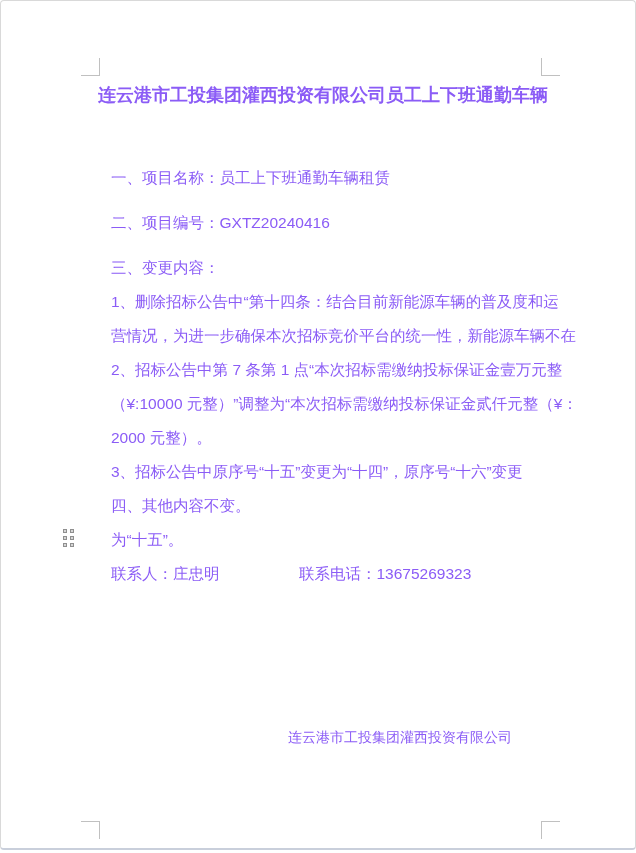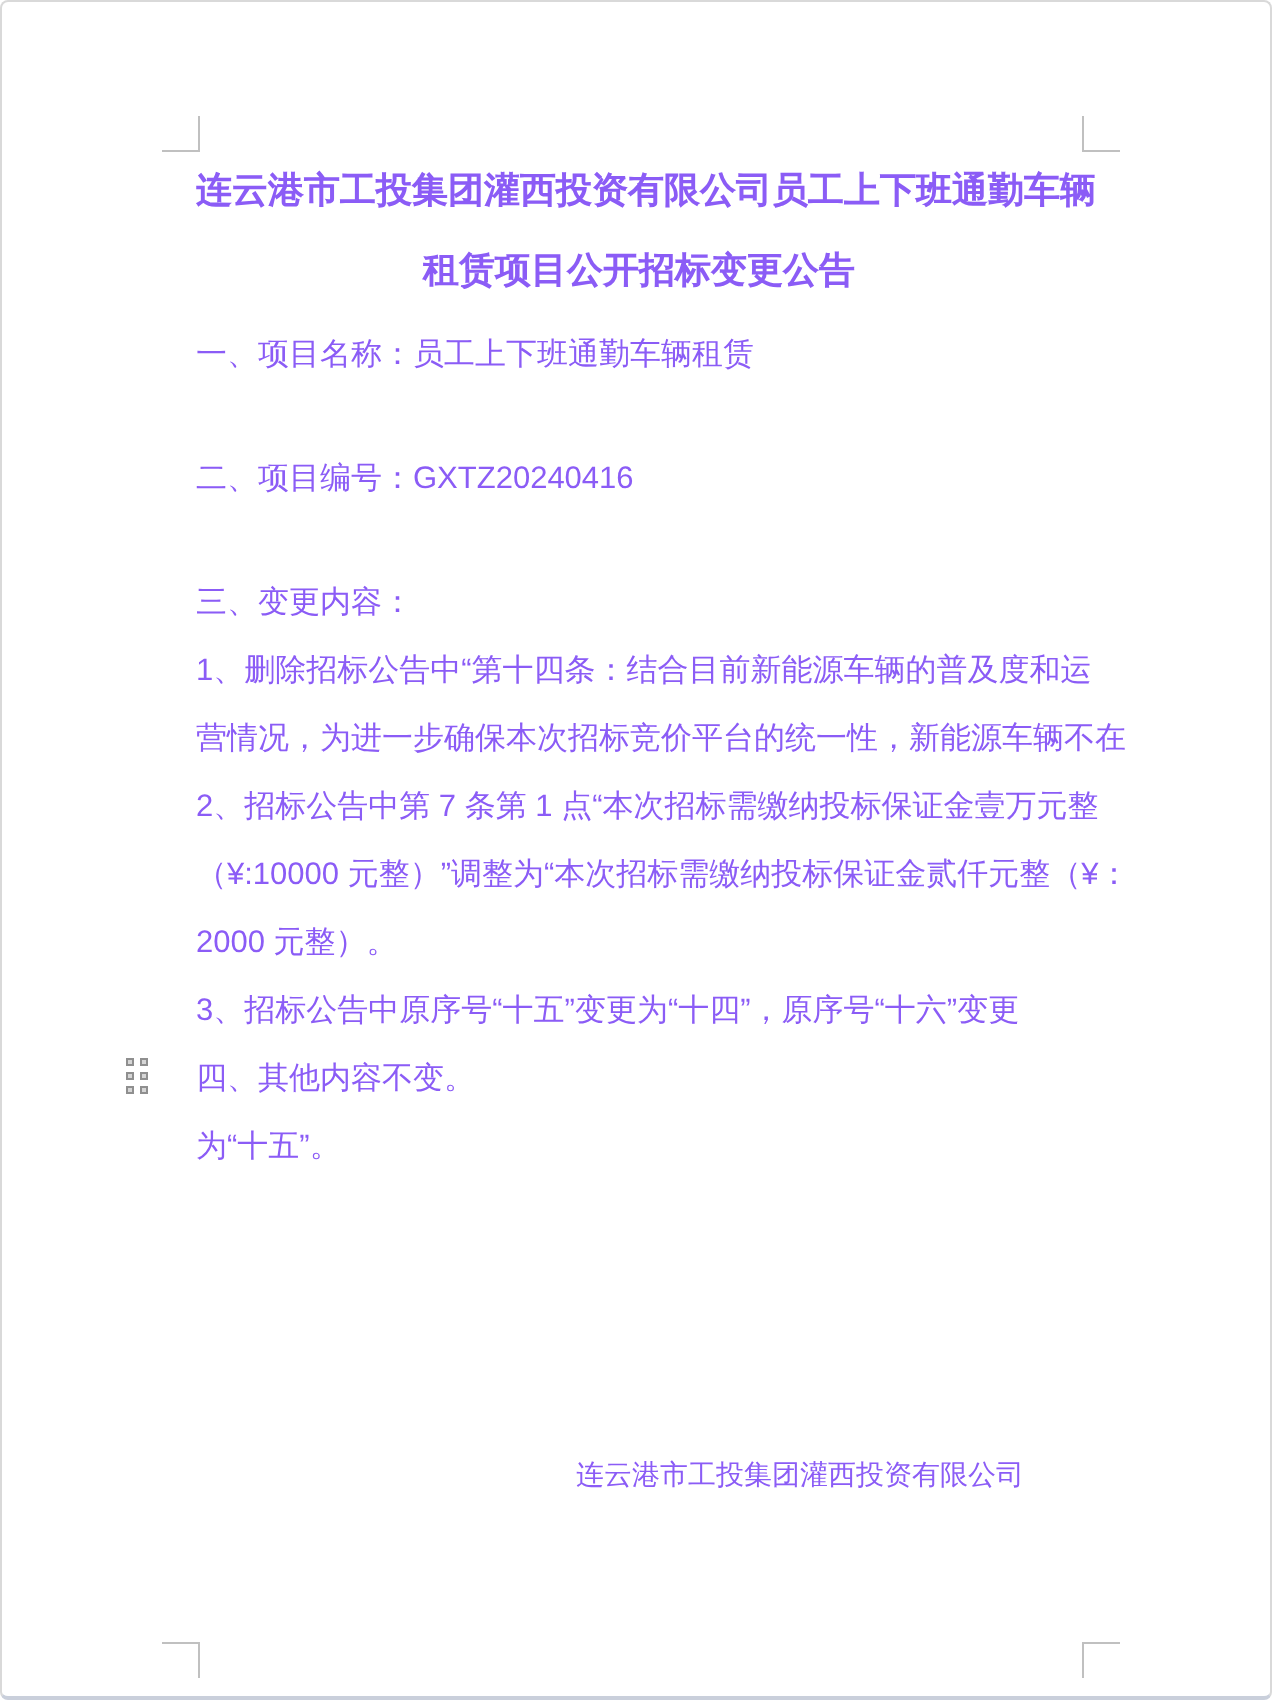"租赁项目公开招标变更公告" div.title-line { html: <div>租赁项目公开招标变更公告</div> -> none }
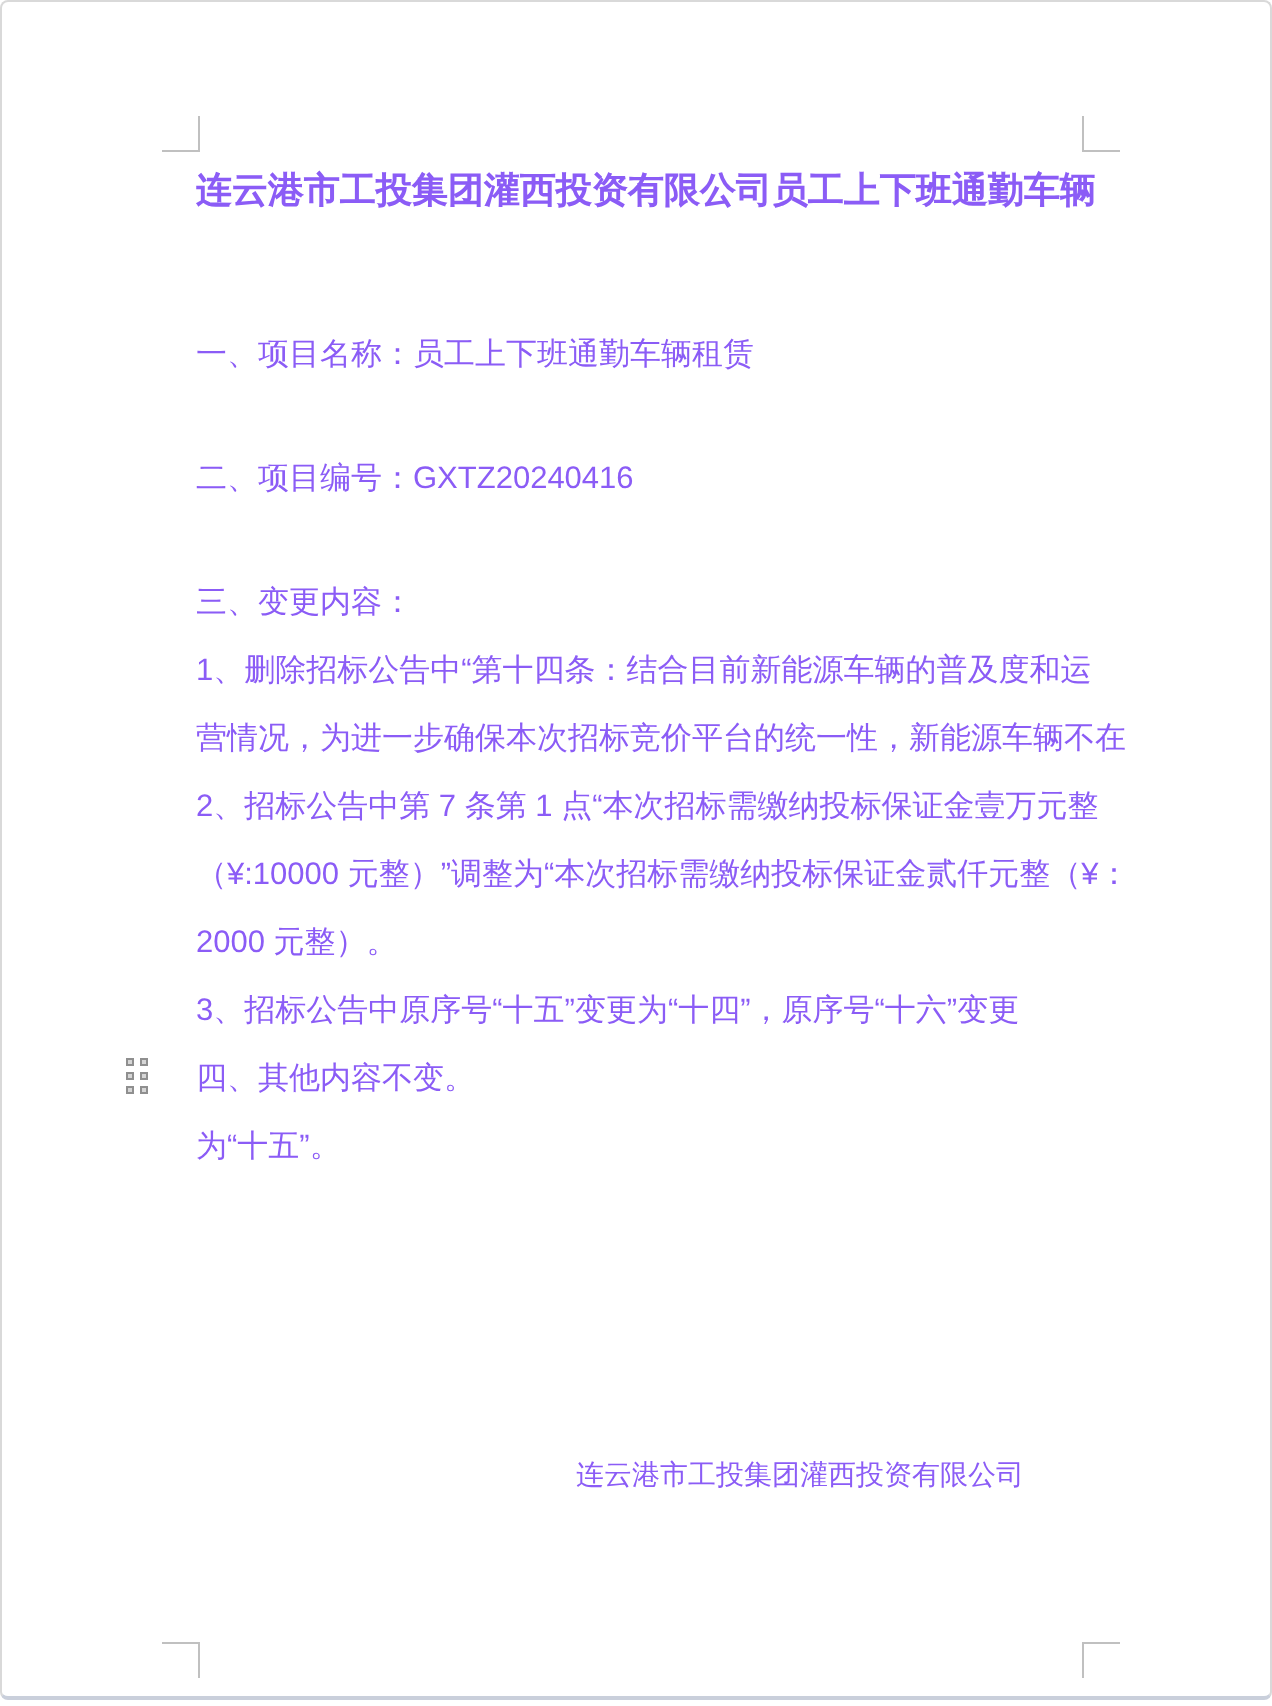"一、项目名称：员工上下班通勤车辆租赁" .body-block { left: 97px -> 110px }
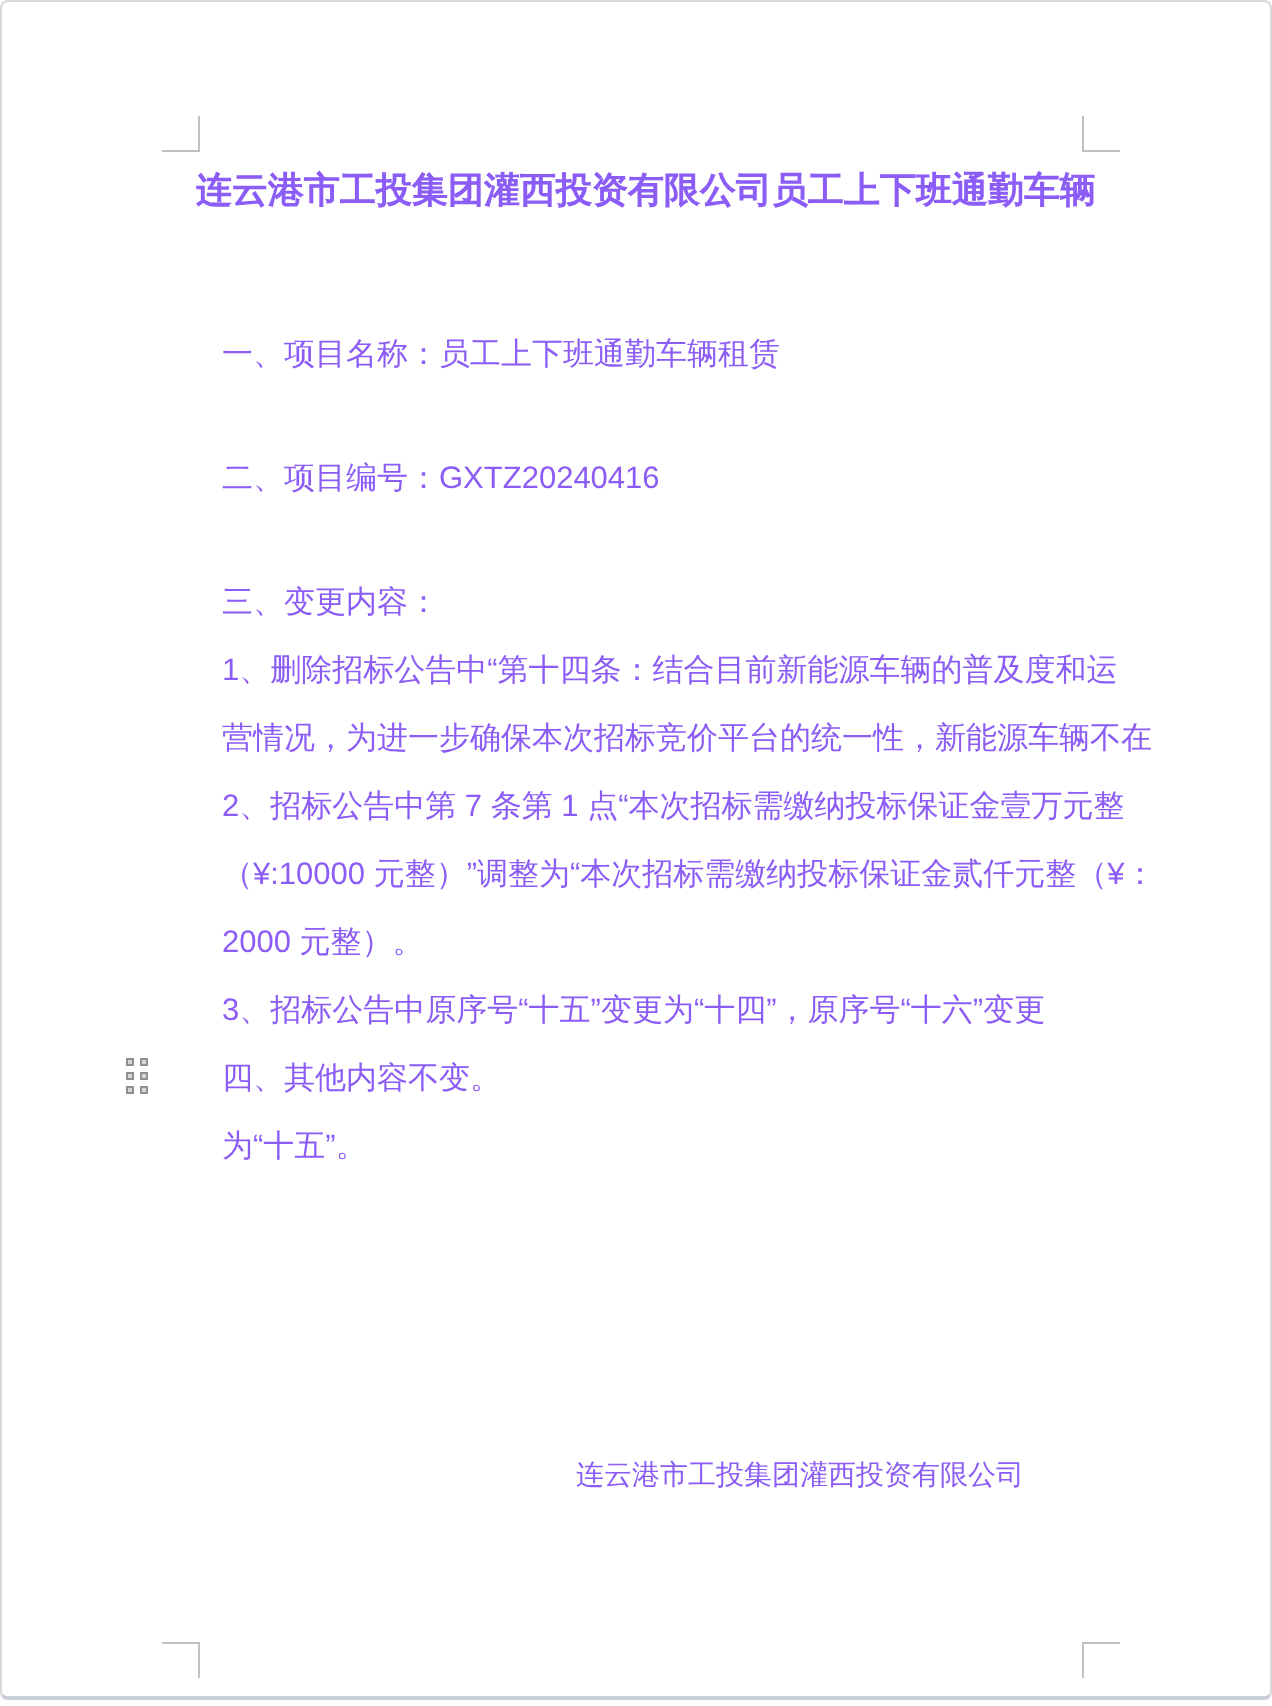"二、项目编号：GXTZ20240416" .sect-gap { margin-top: 28px -> 11px }
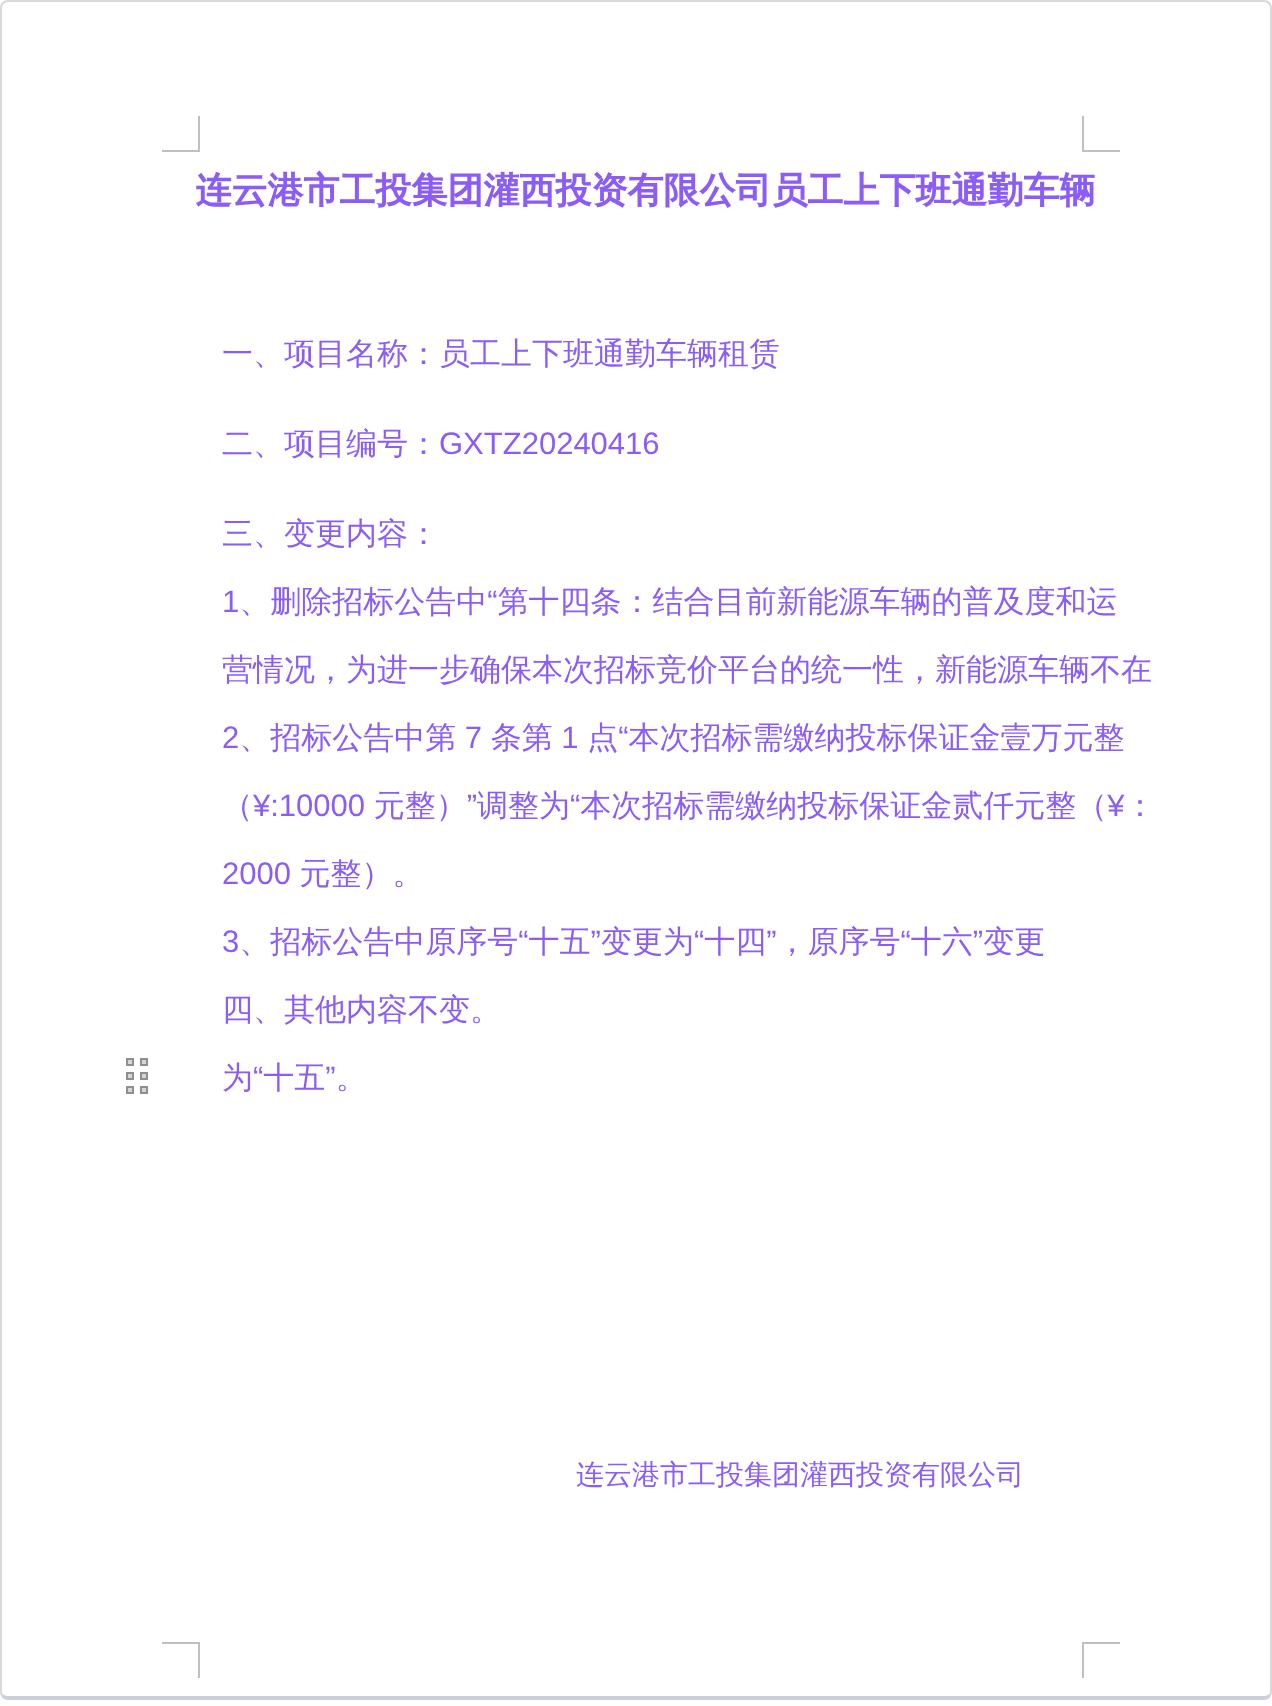"联系人：庄忠明 联系电话：13675269323" div.line { html: none -> <div> <span>联系人：庄忠明</span><span>联系电话：13675269323</span> </div> }
